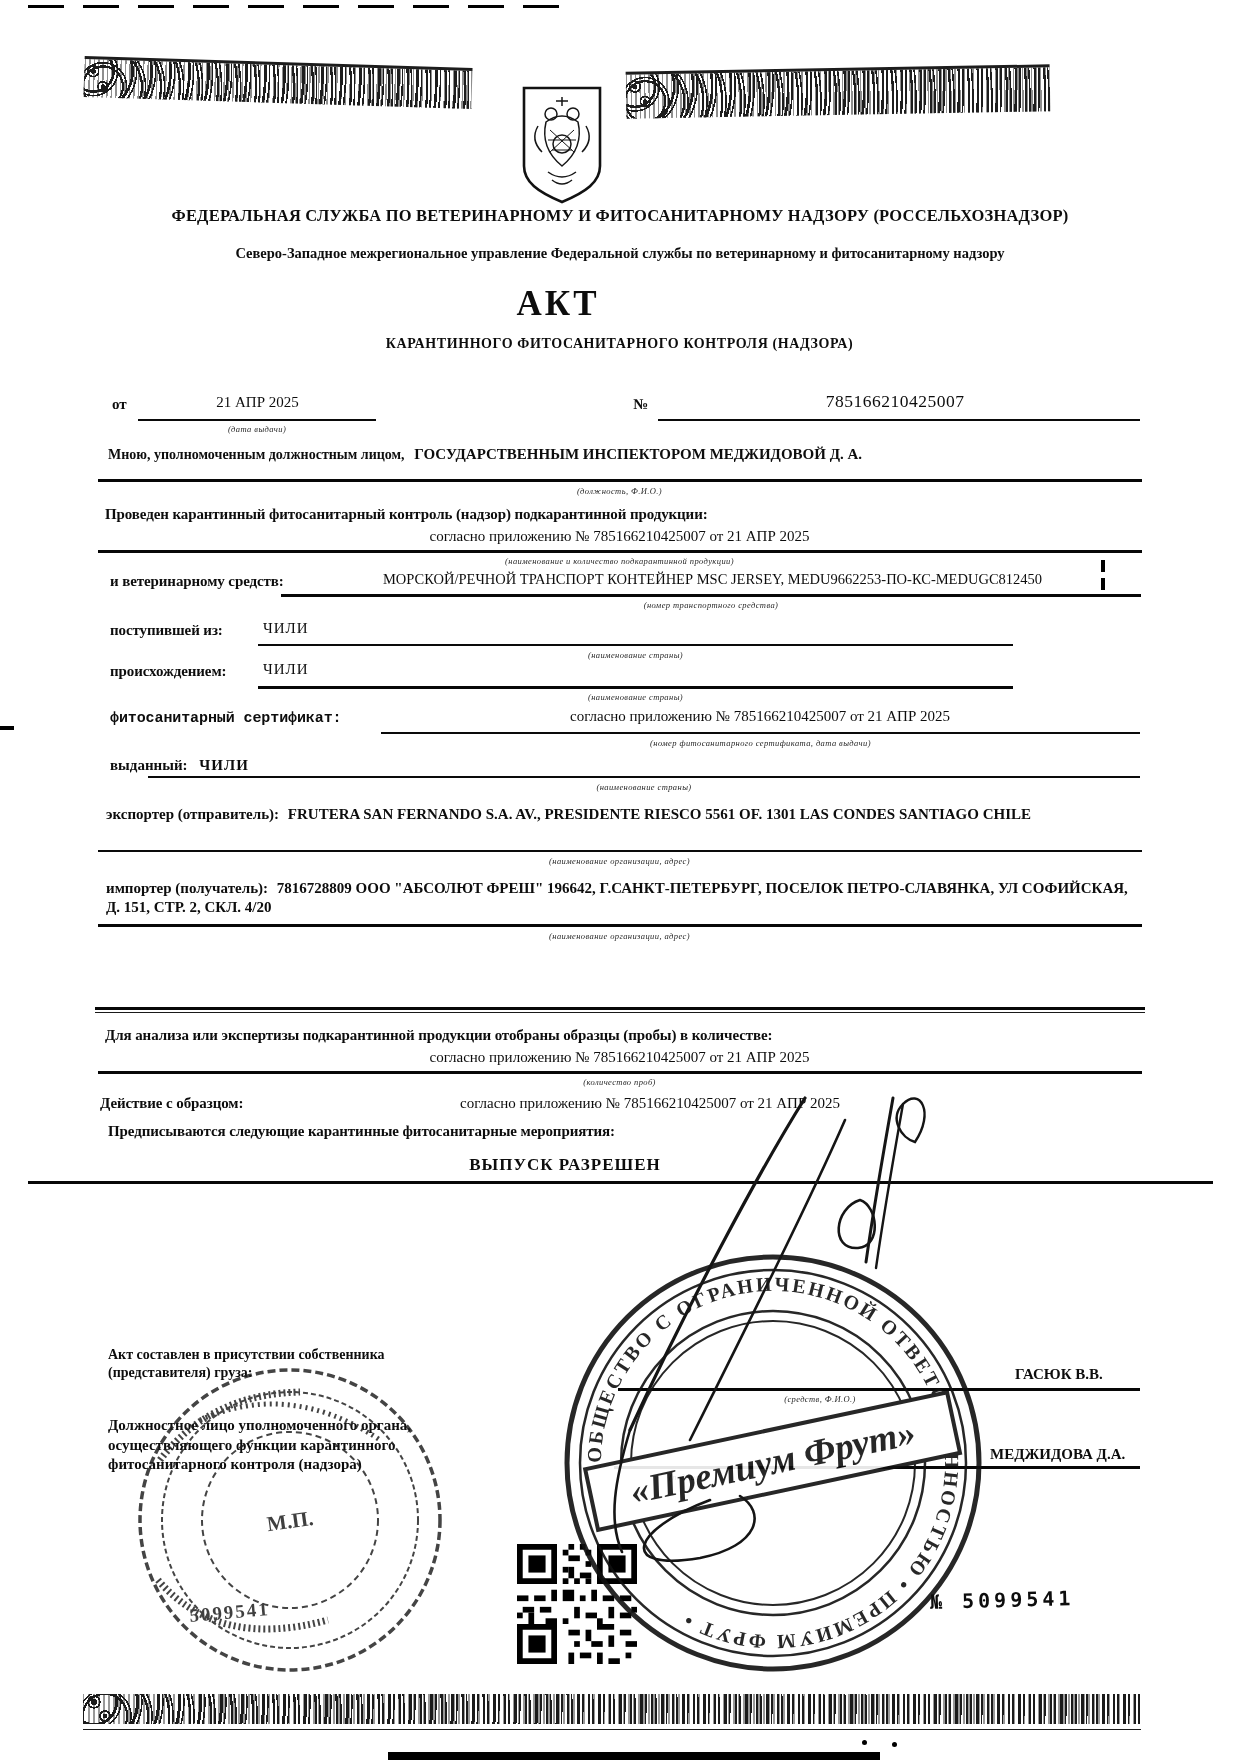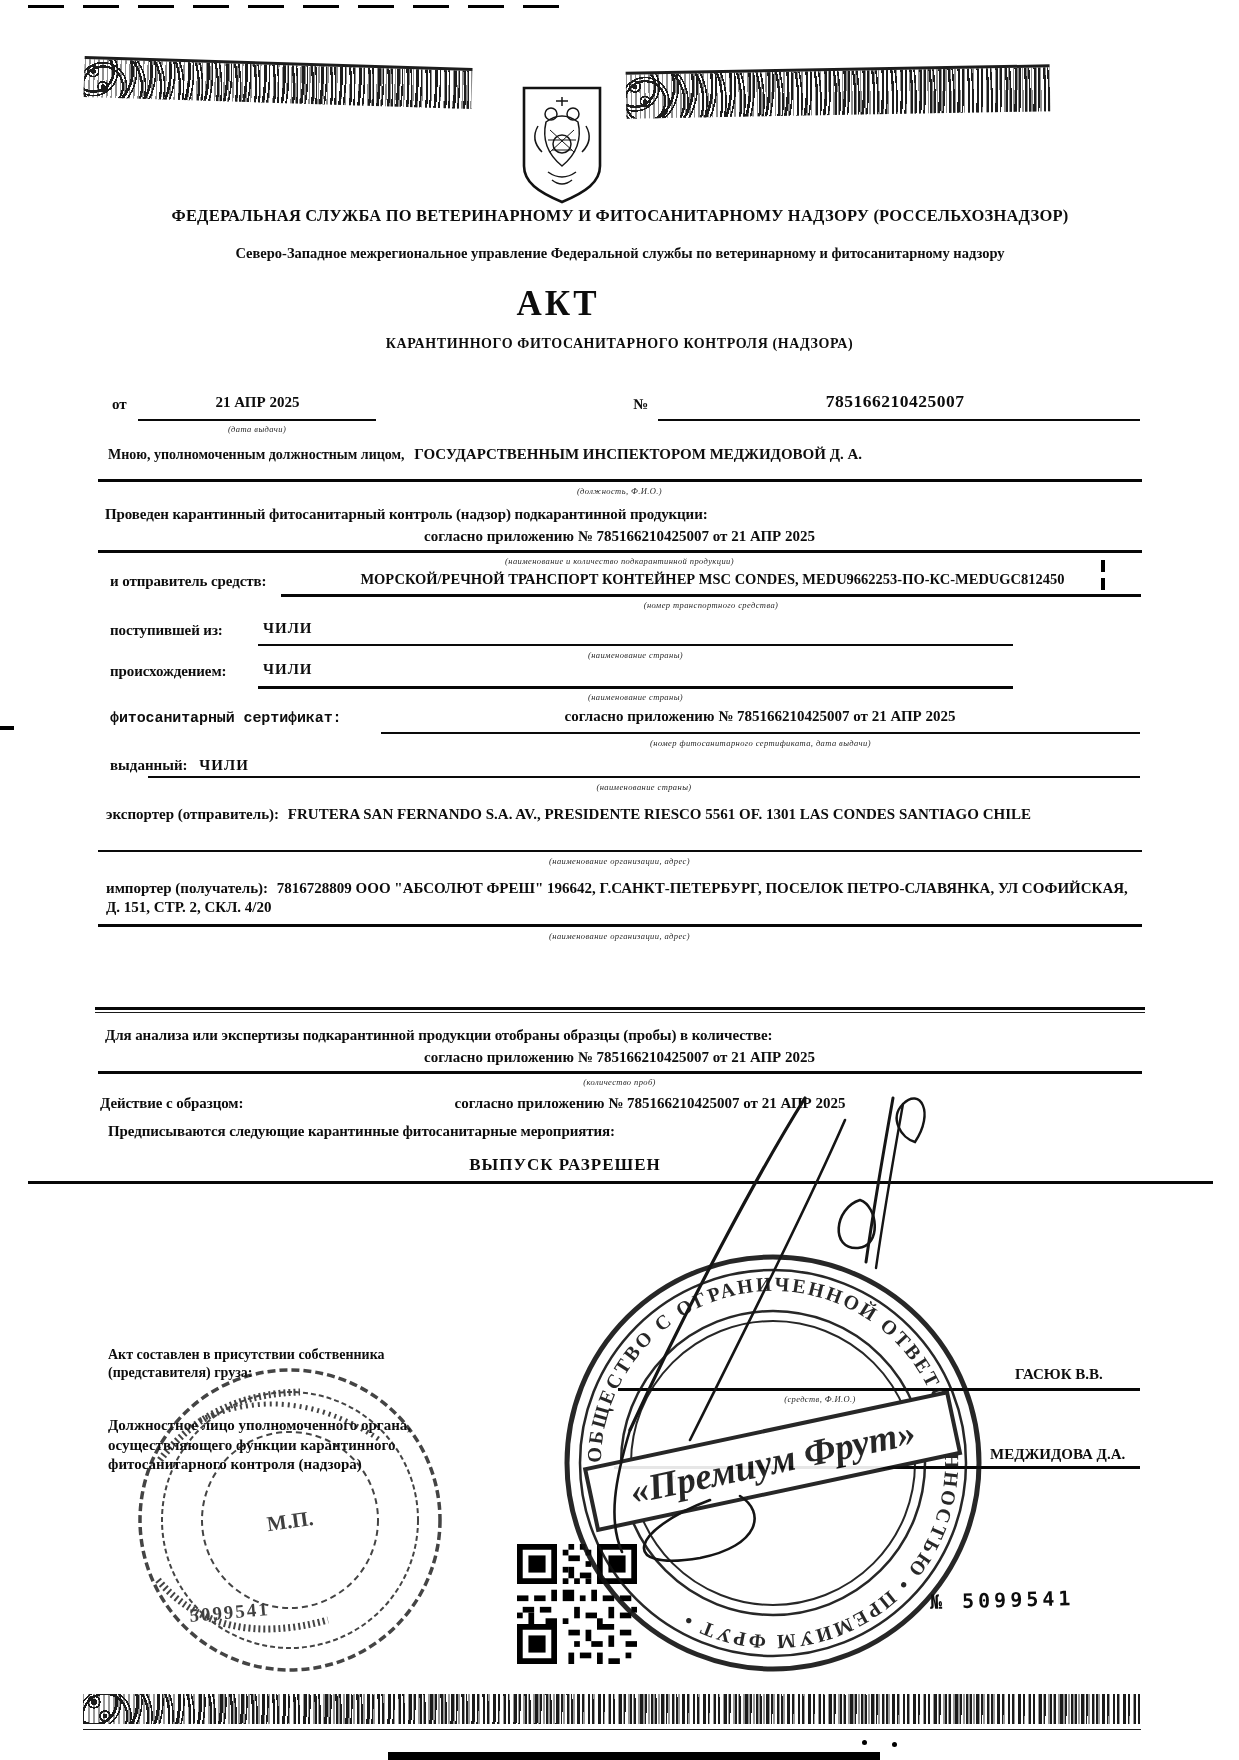"21 АПР 2025" .val { font-weight: 700 -> 400 }
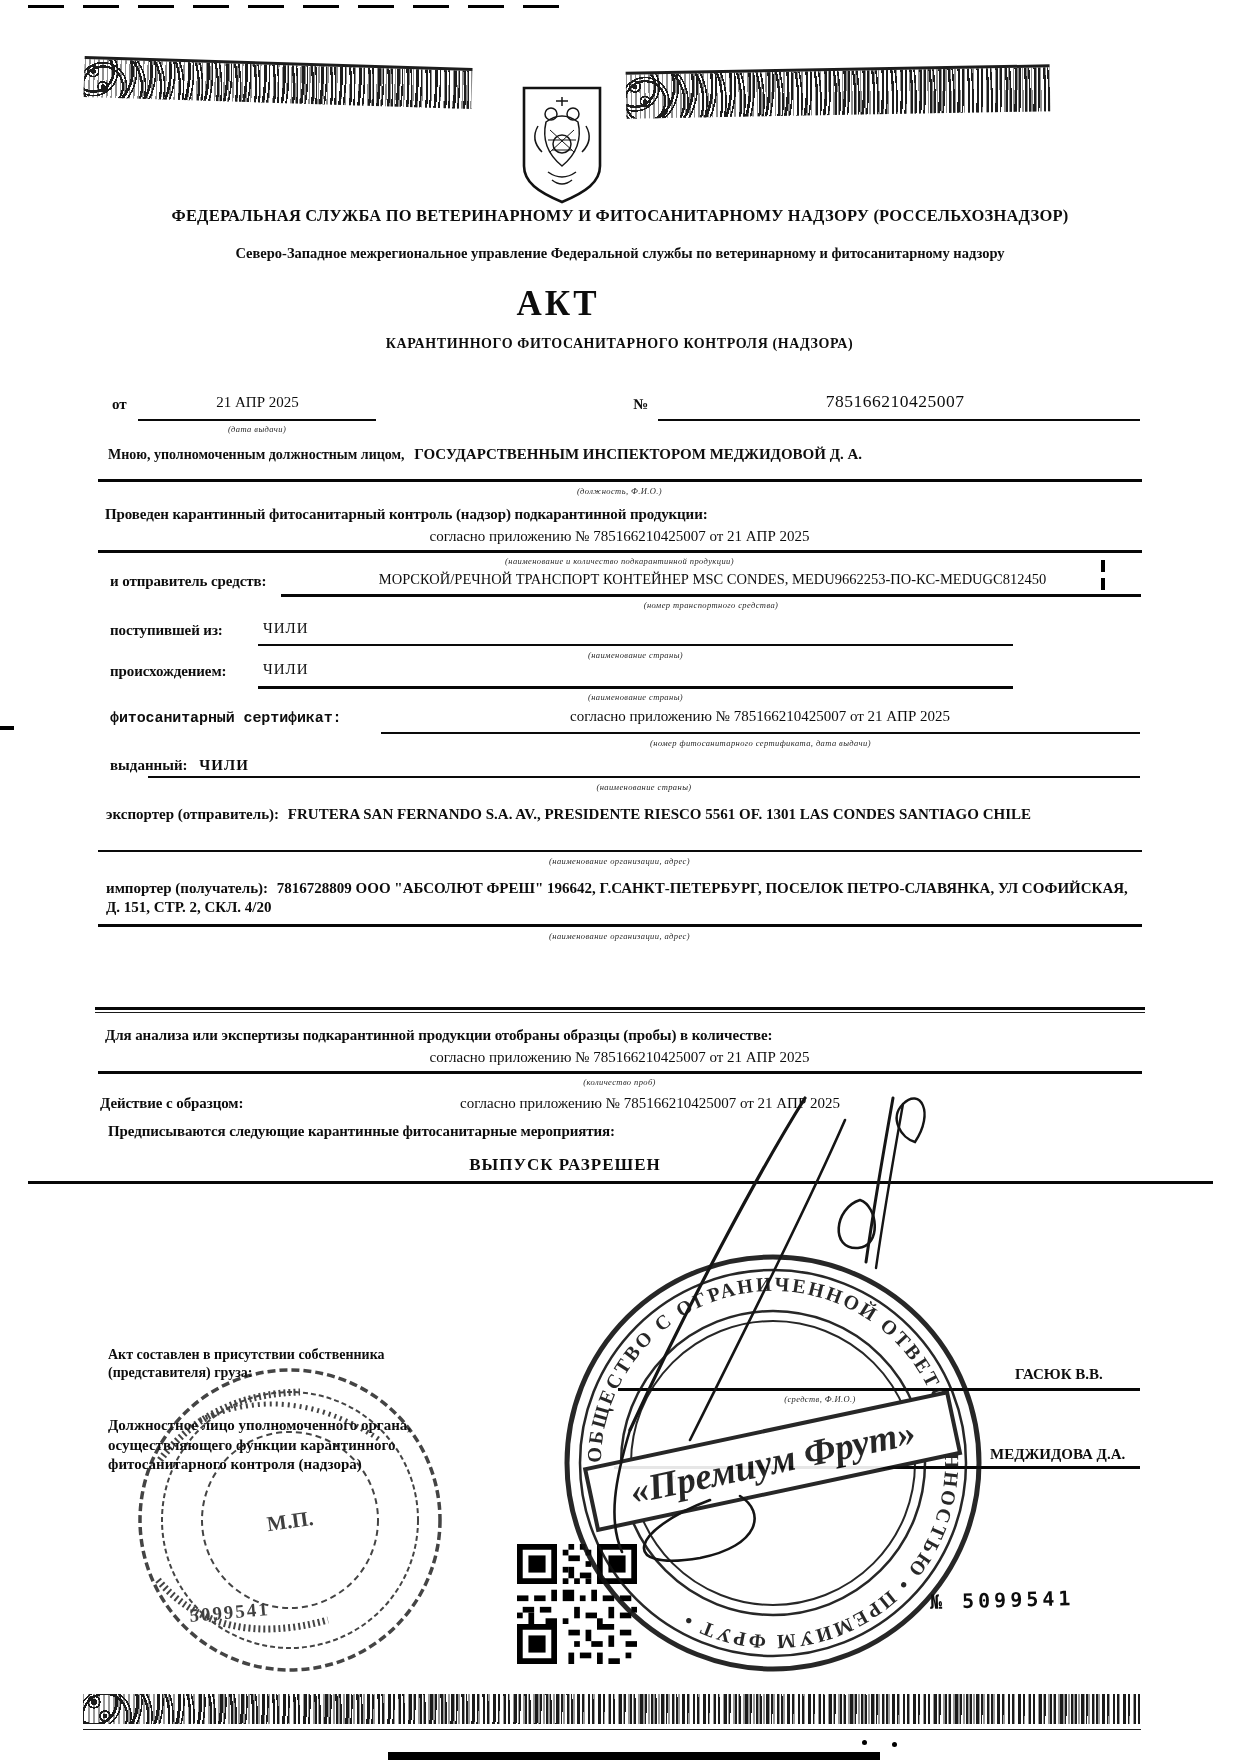"и отправитель средств:" div.abs { text: отправитель -> ветеринарному }
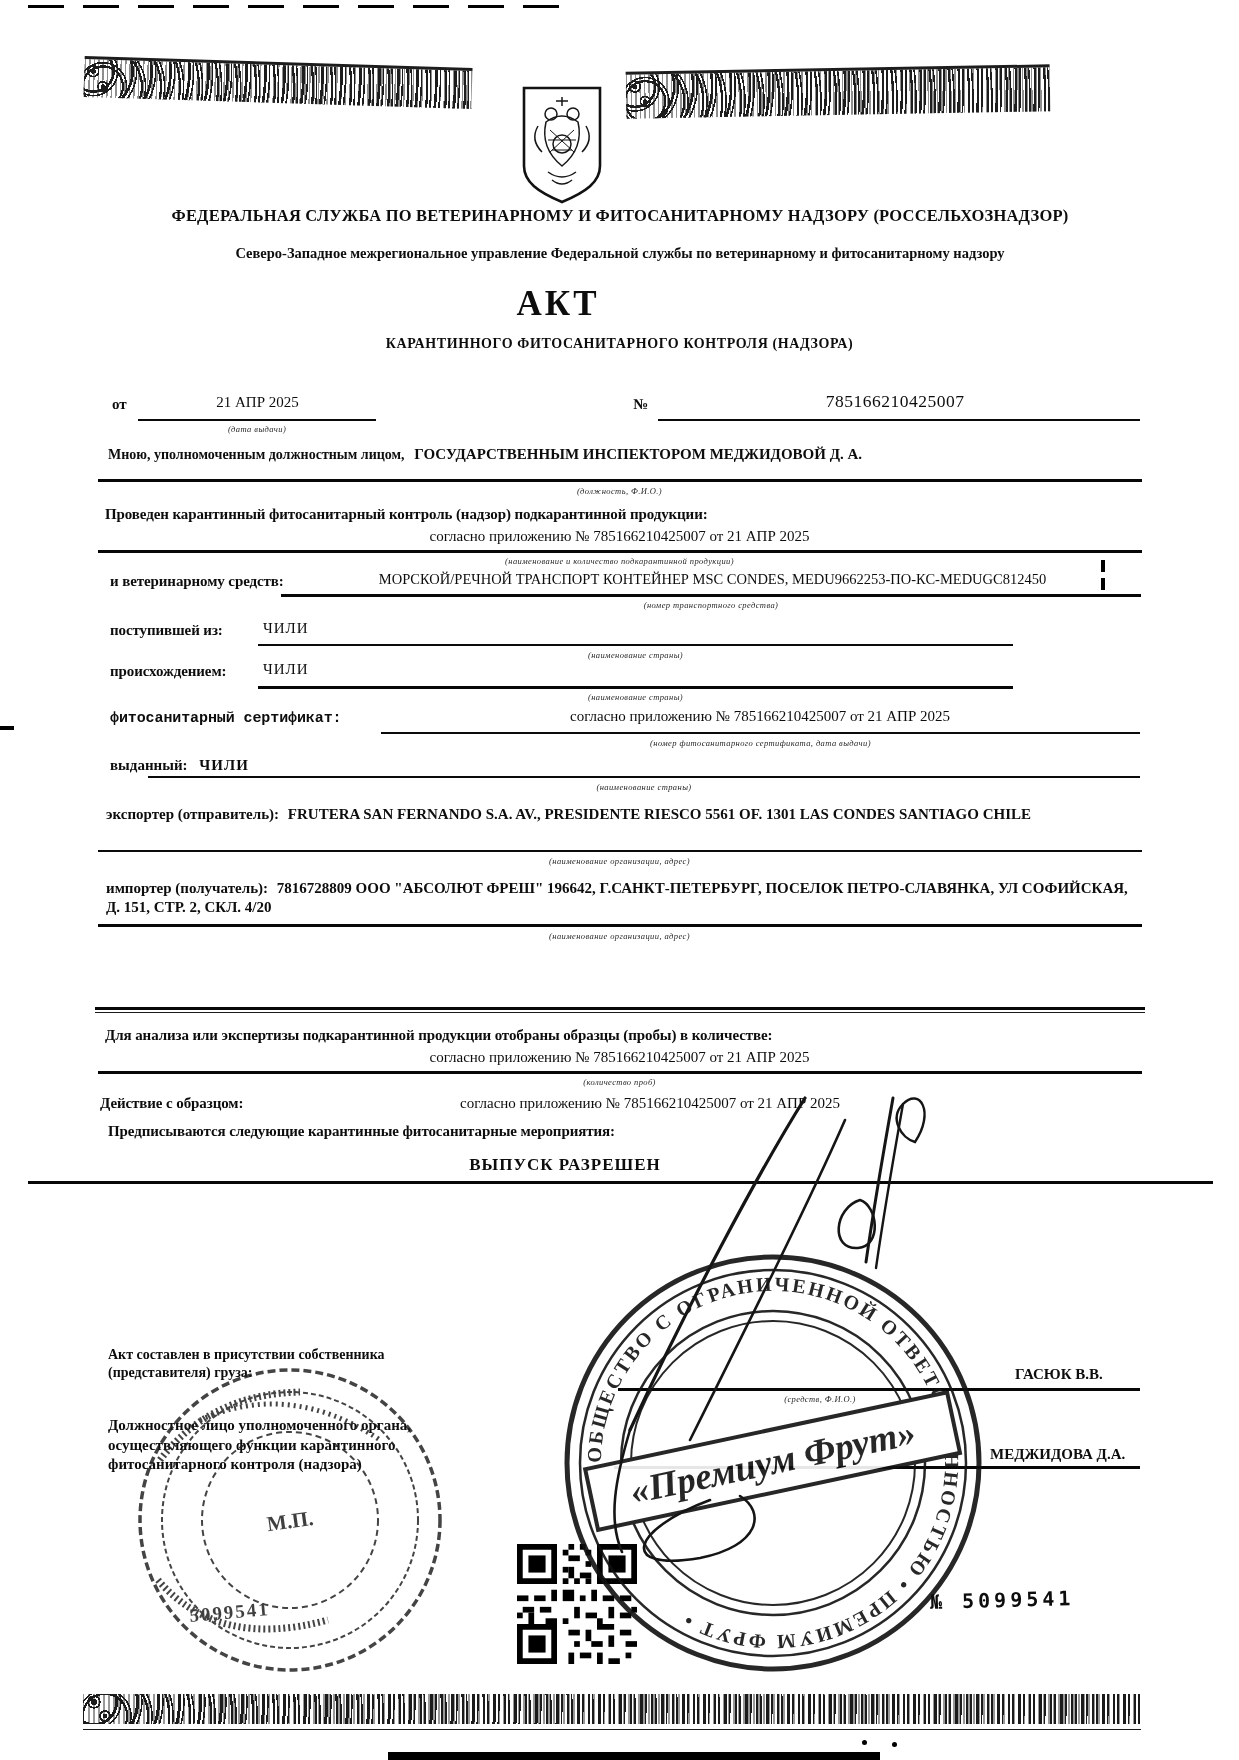"МОРСКОЙ/РЕЧНОЙ ТРАНСПОРТ КОНТЕЙНЕР MSC" div.abs { text: CONDES -> JERSEY }
